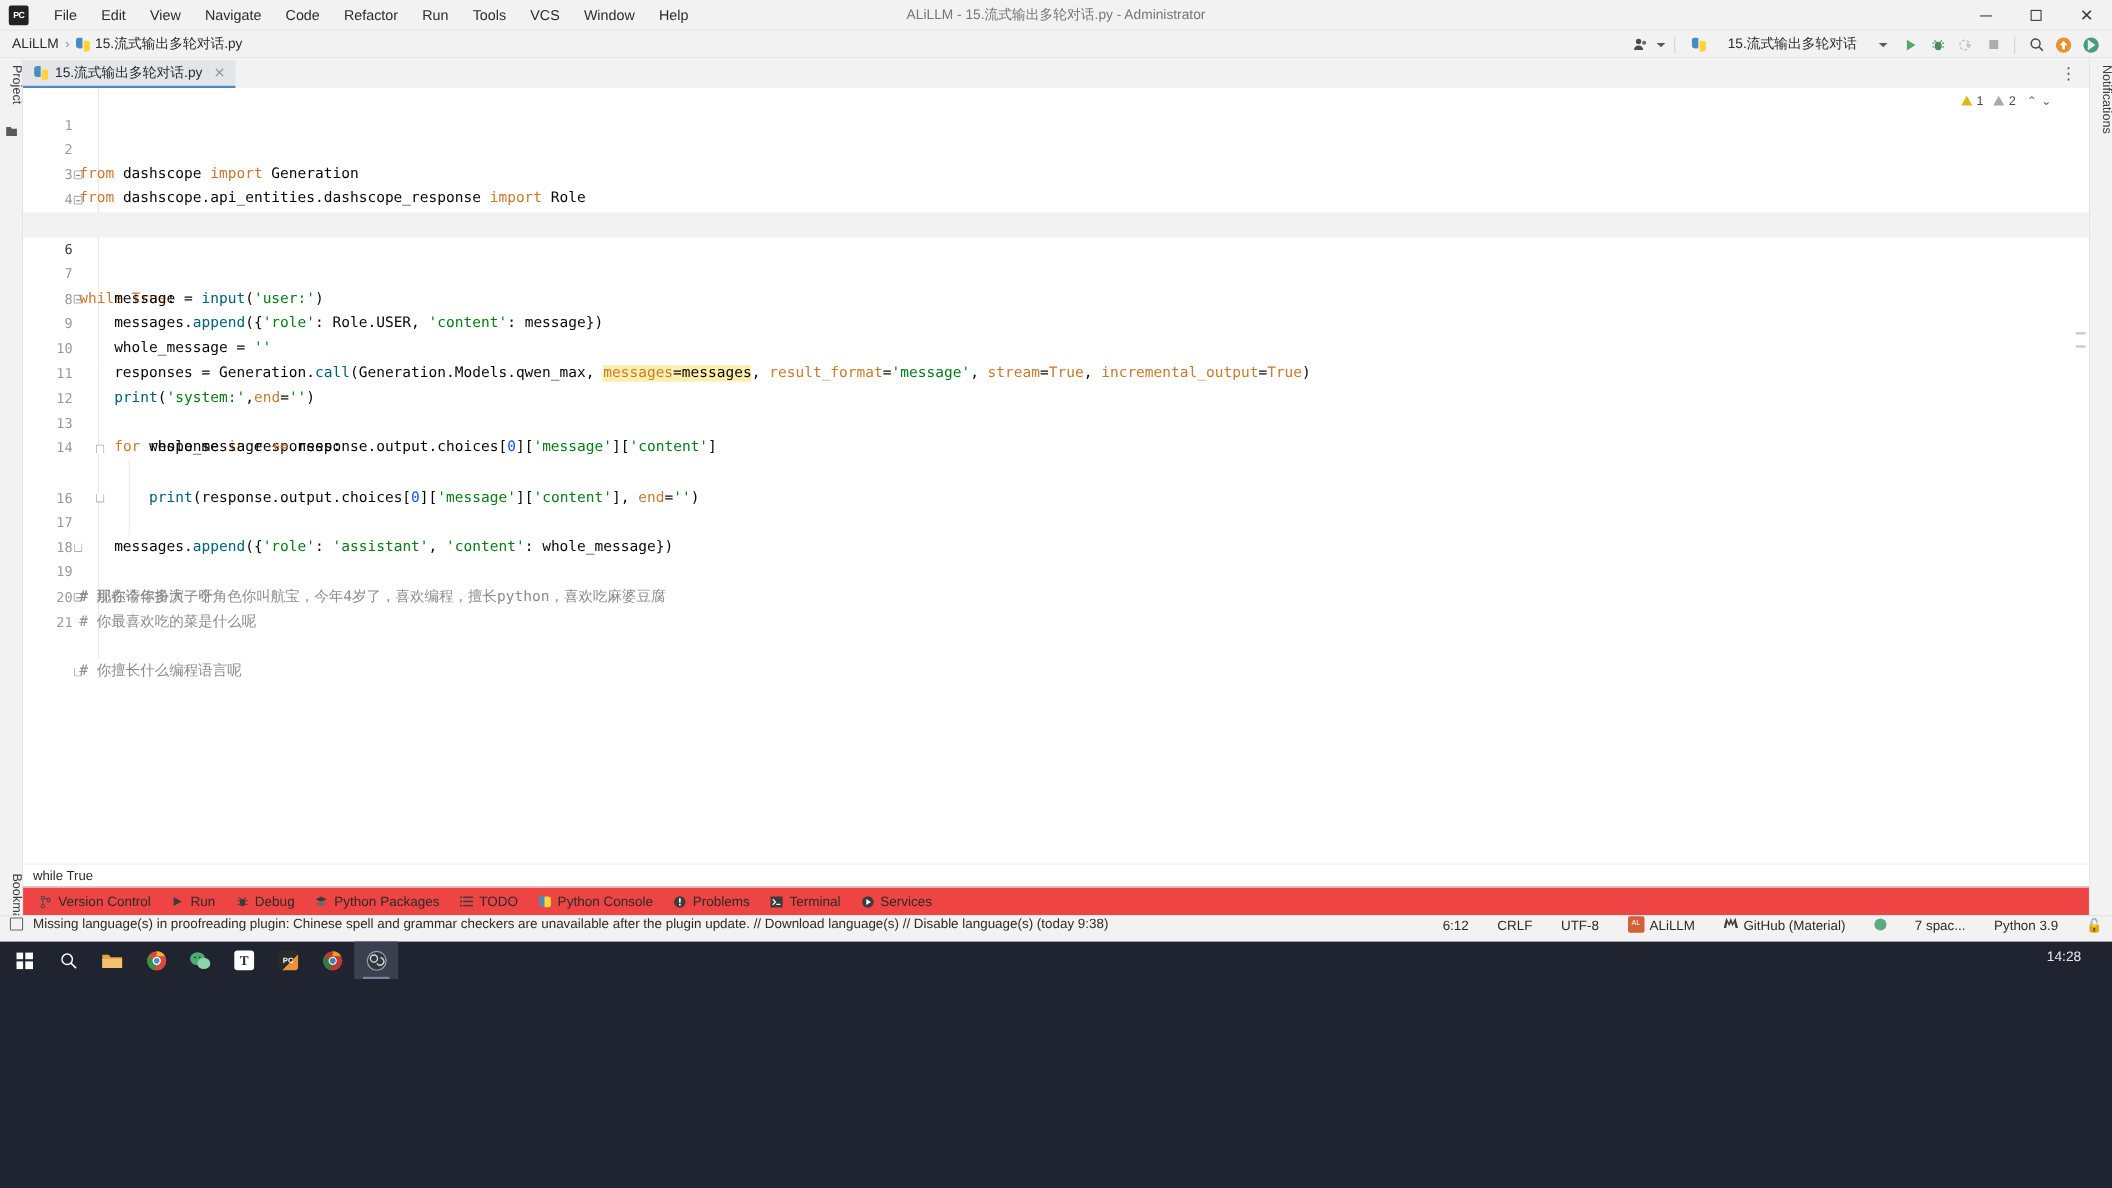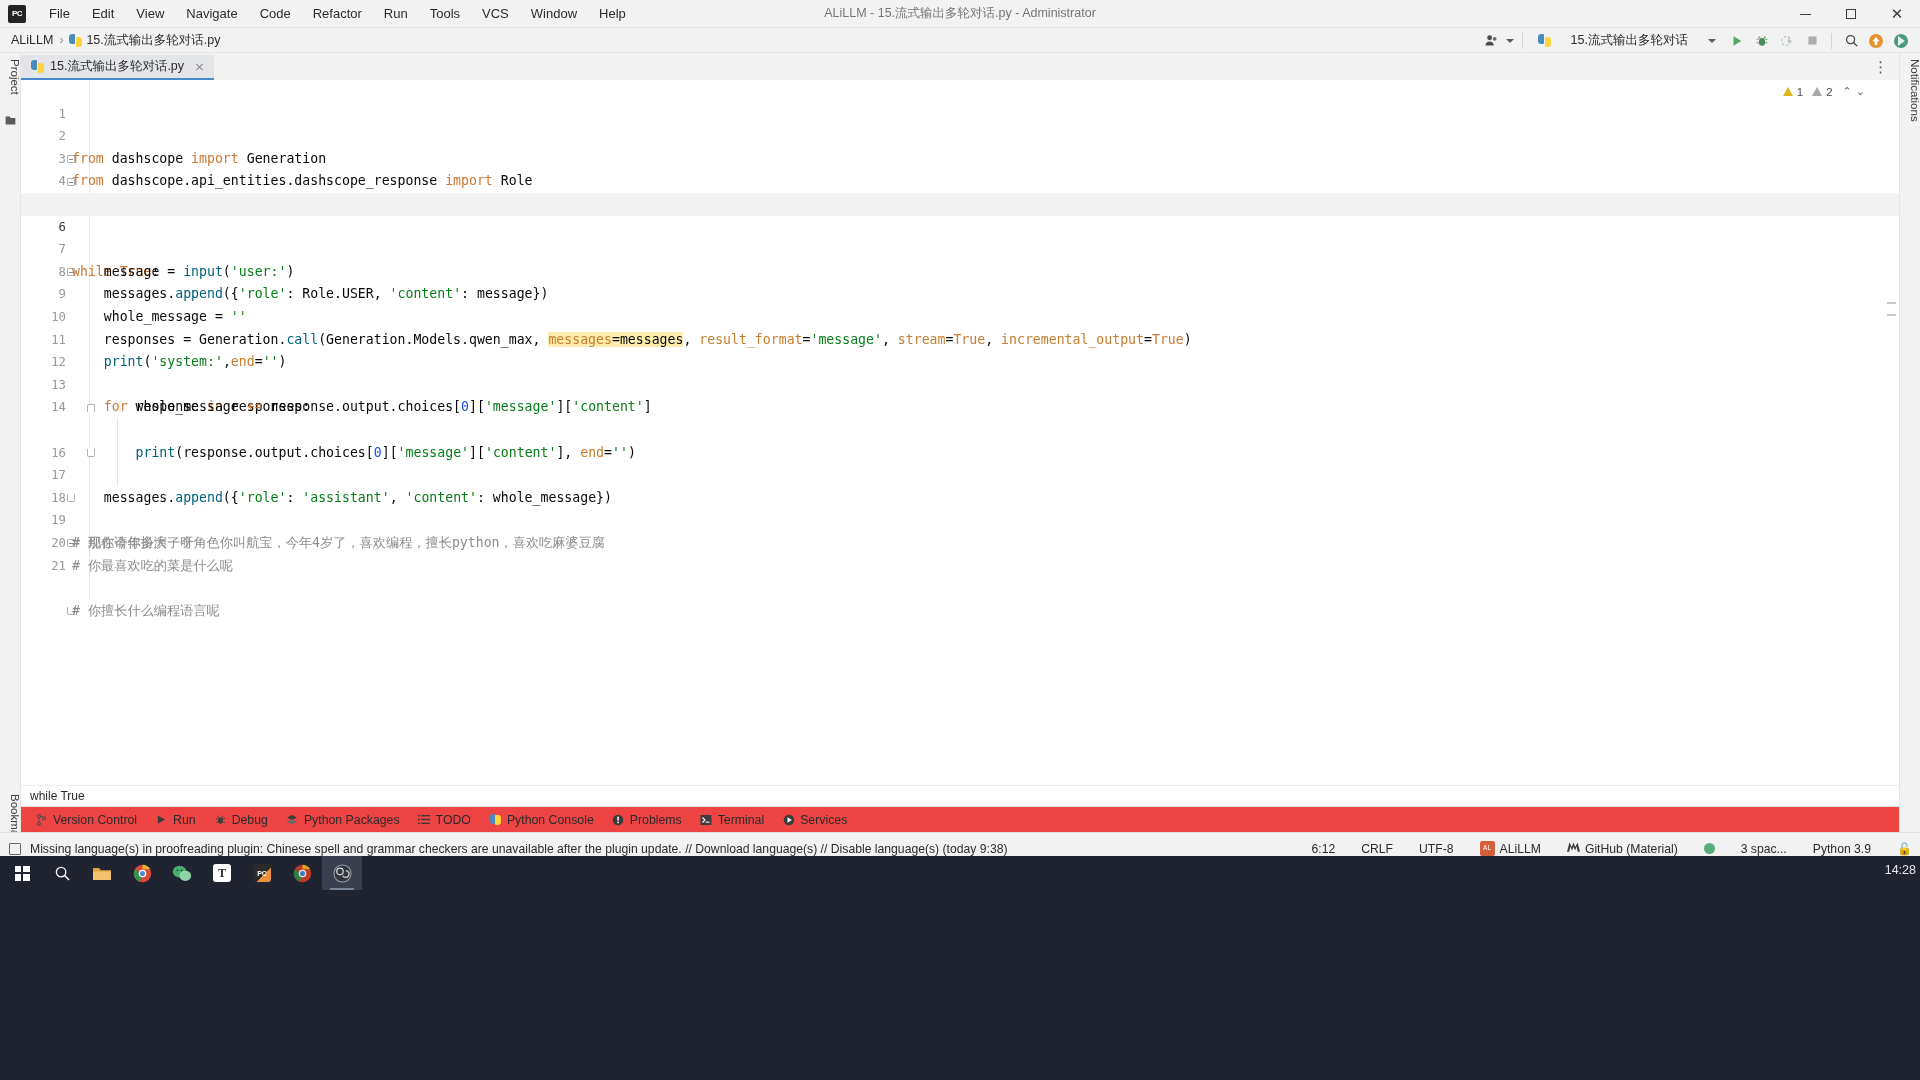"Missing language(s) in proofreading" .statusbar { align-items: flex-end -> flex-start }
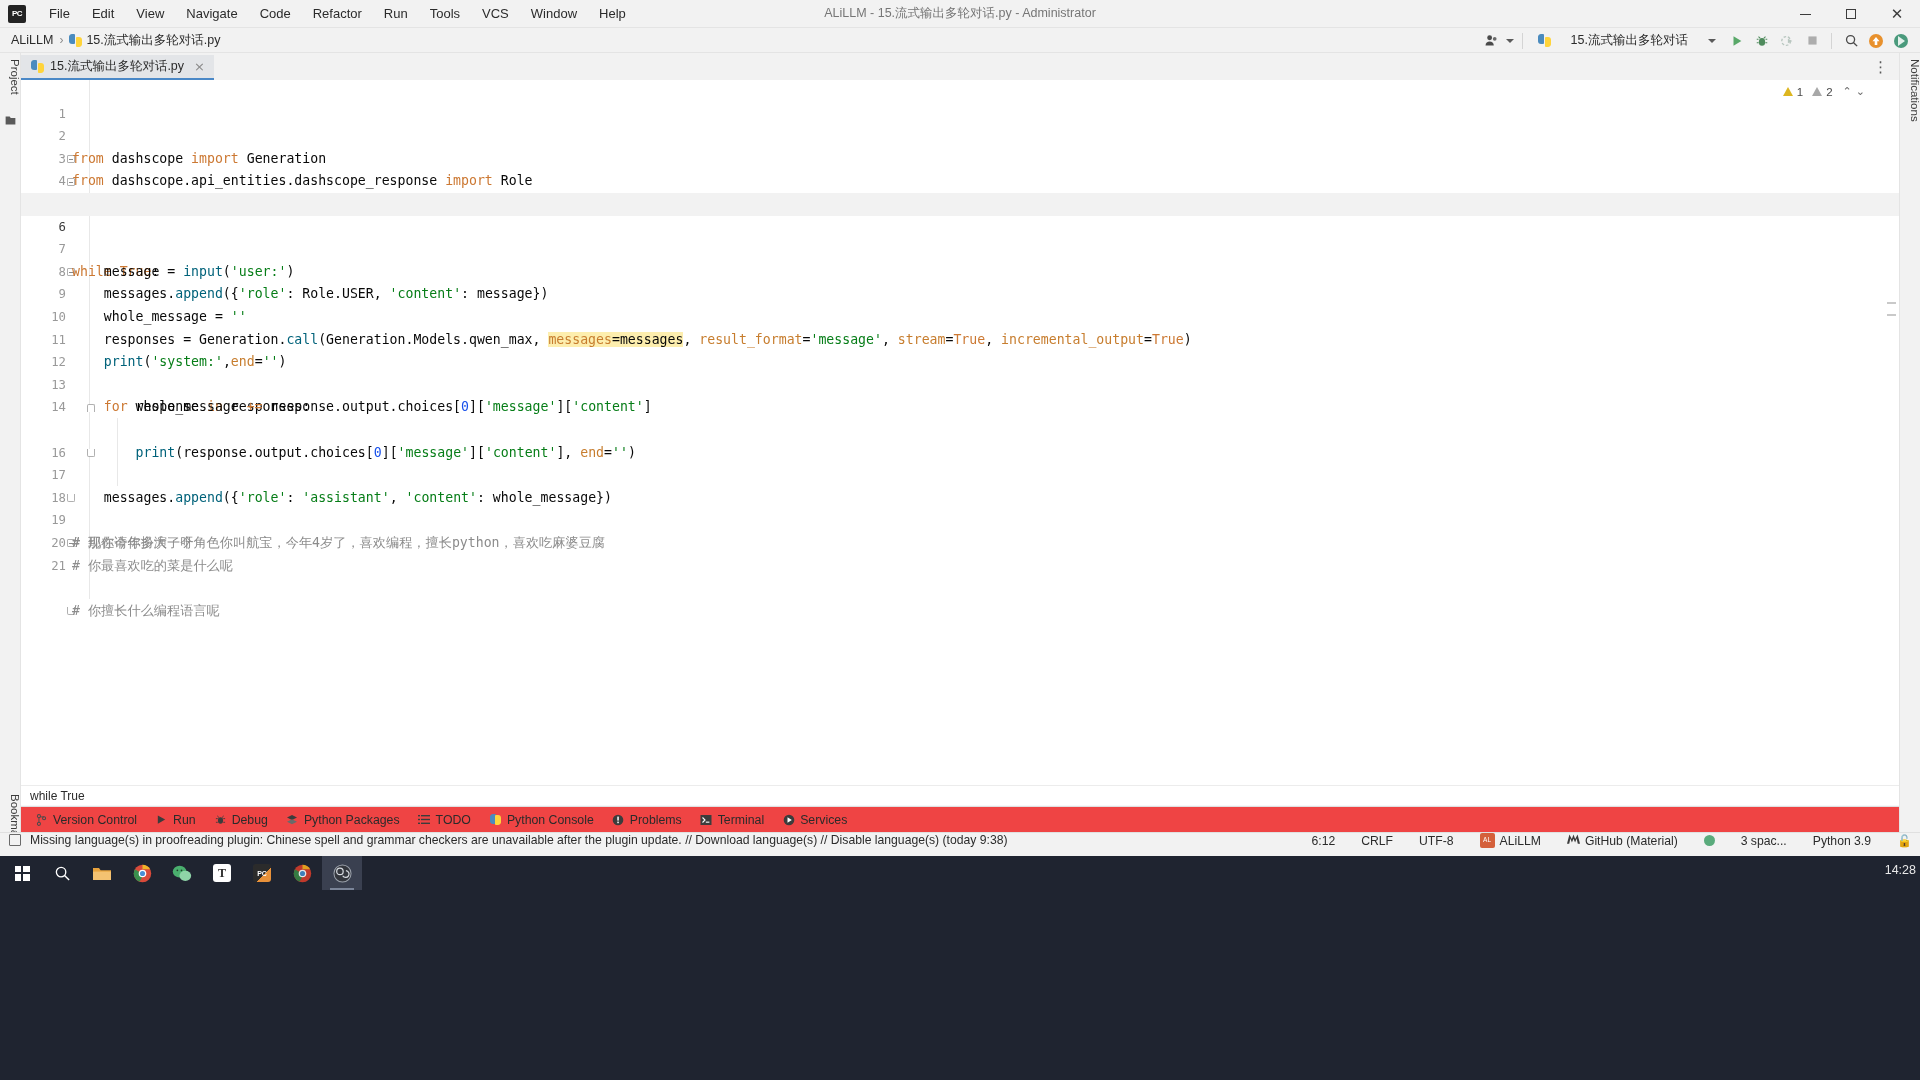"3 spac..." span.sb-item { text: 3 -> 7 }
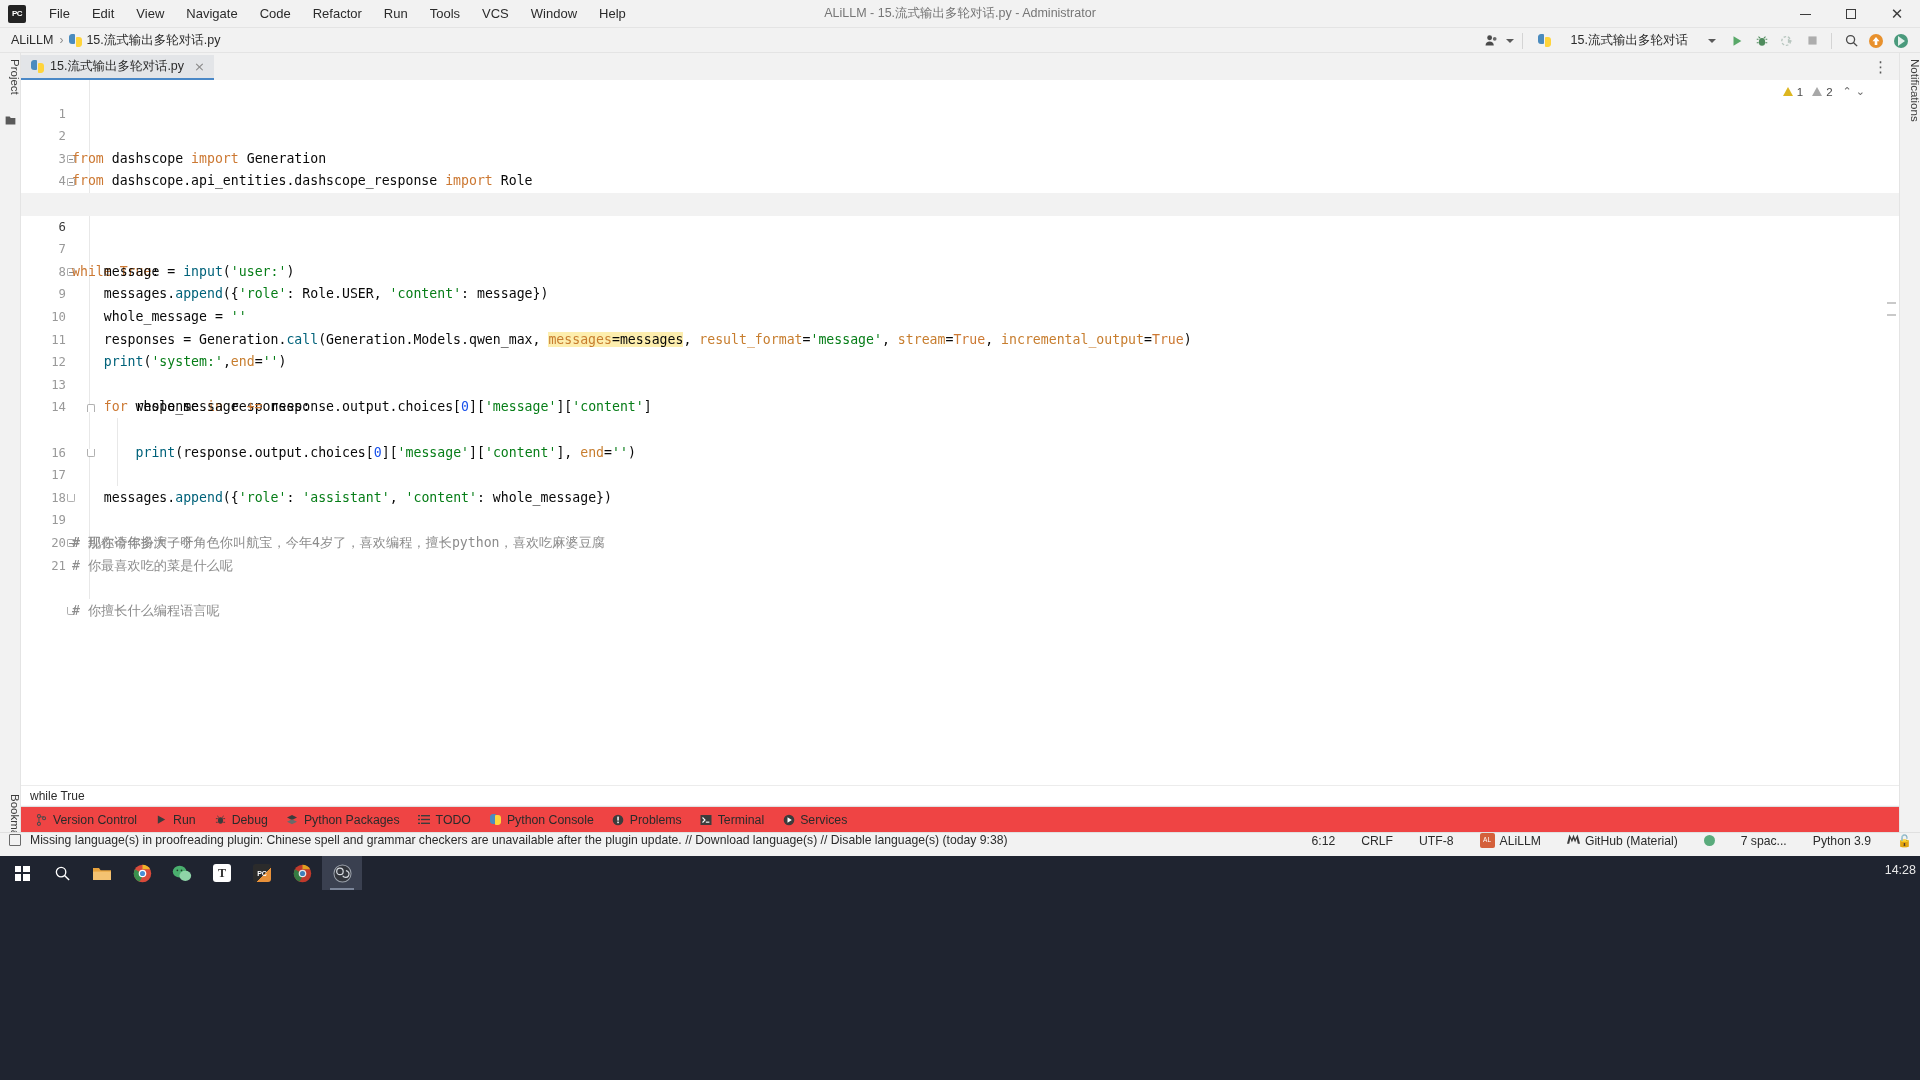"14:28" .tb-clock { right: 4px -> 28px }
